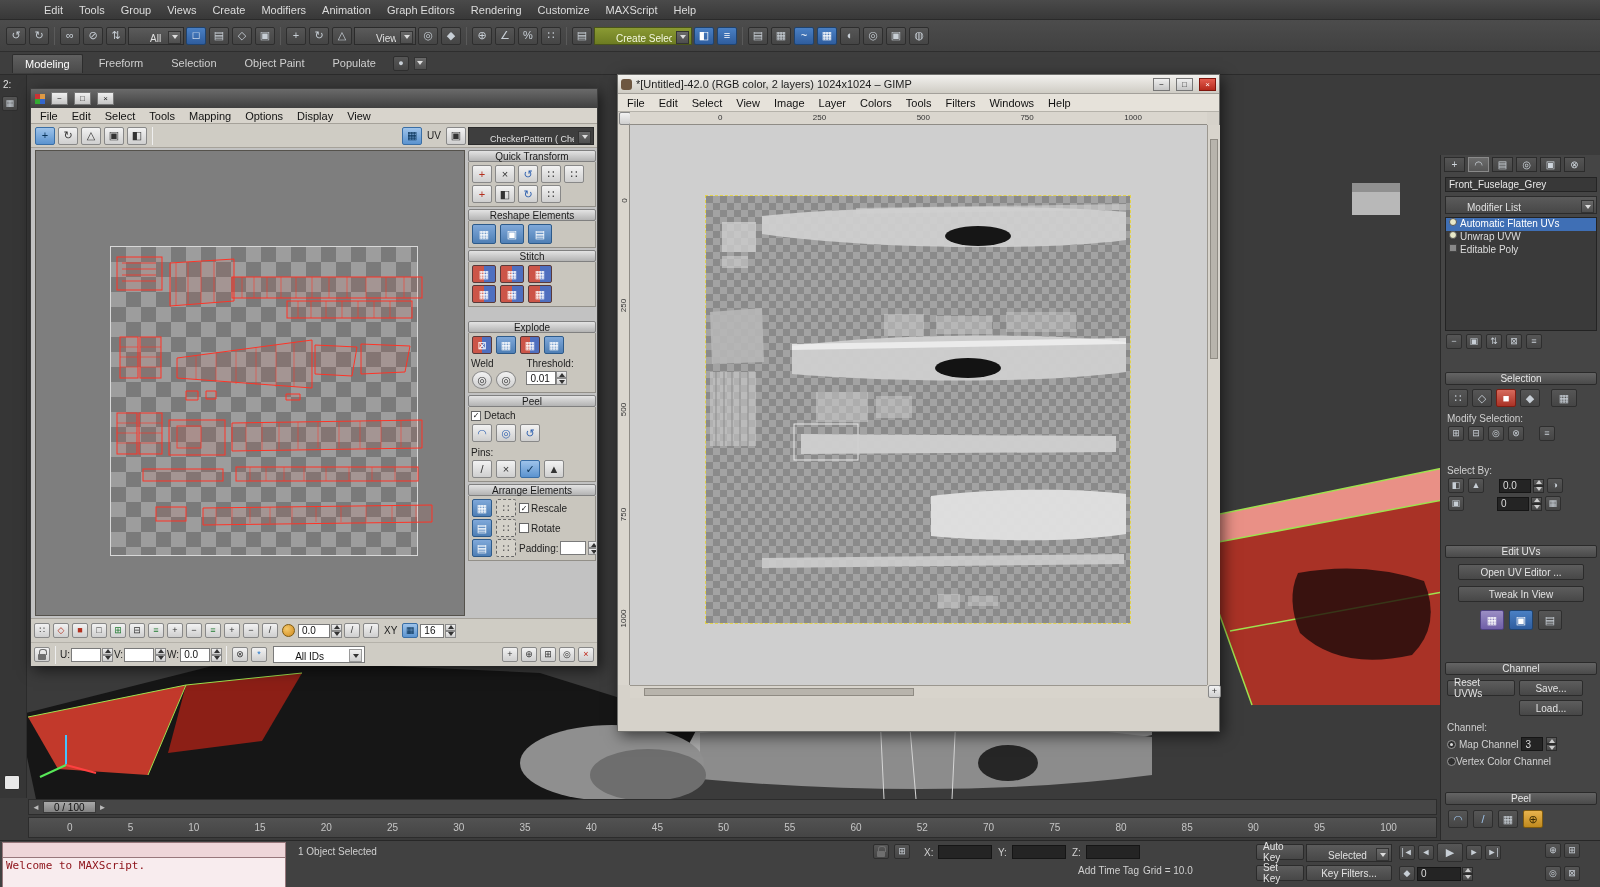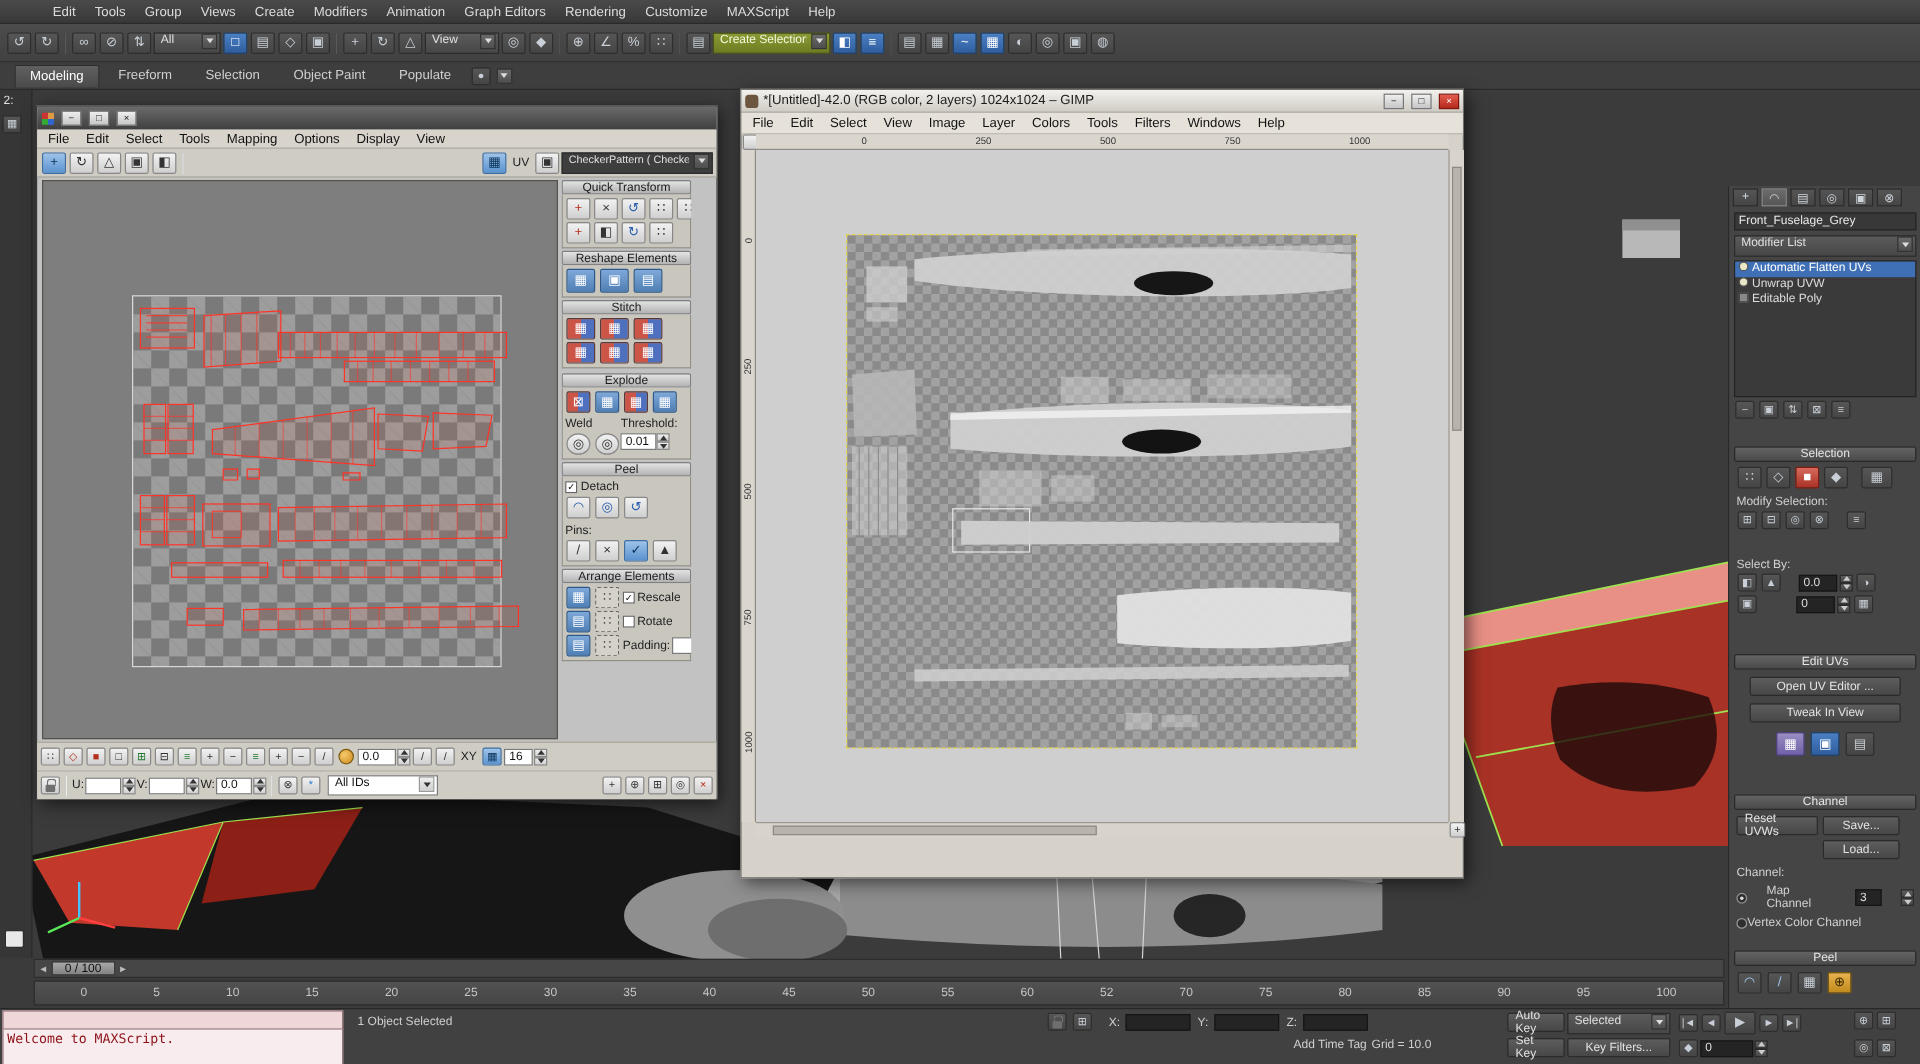"All" .dd { align-items: flex-start -> flex-end; padding: 0 2px 0 5px -> 0 2px 0 21px }
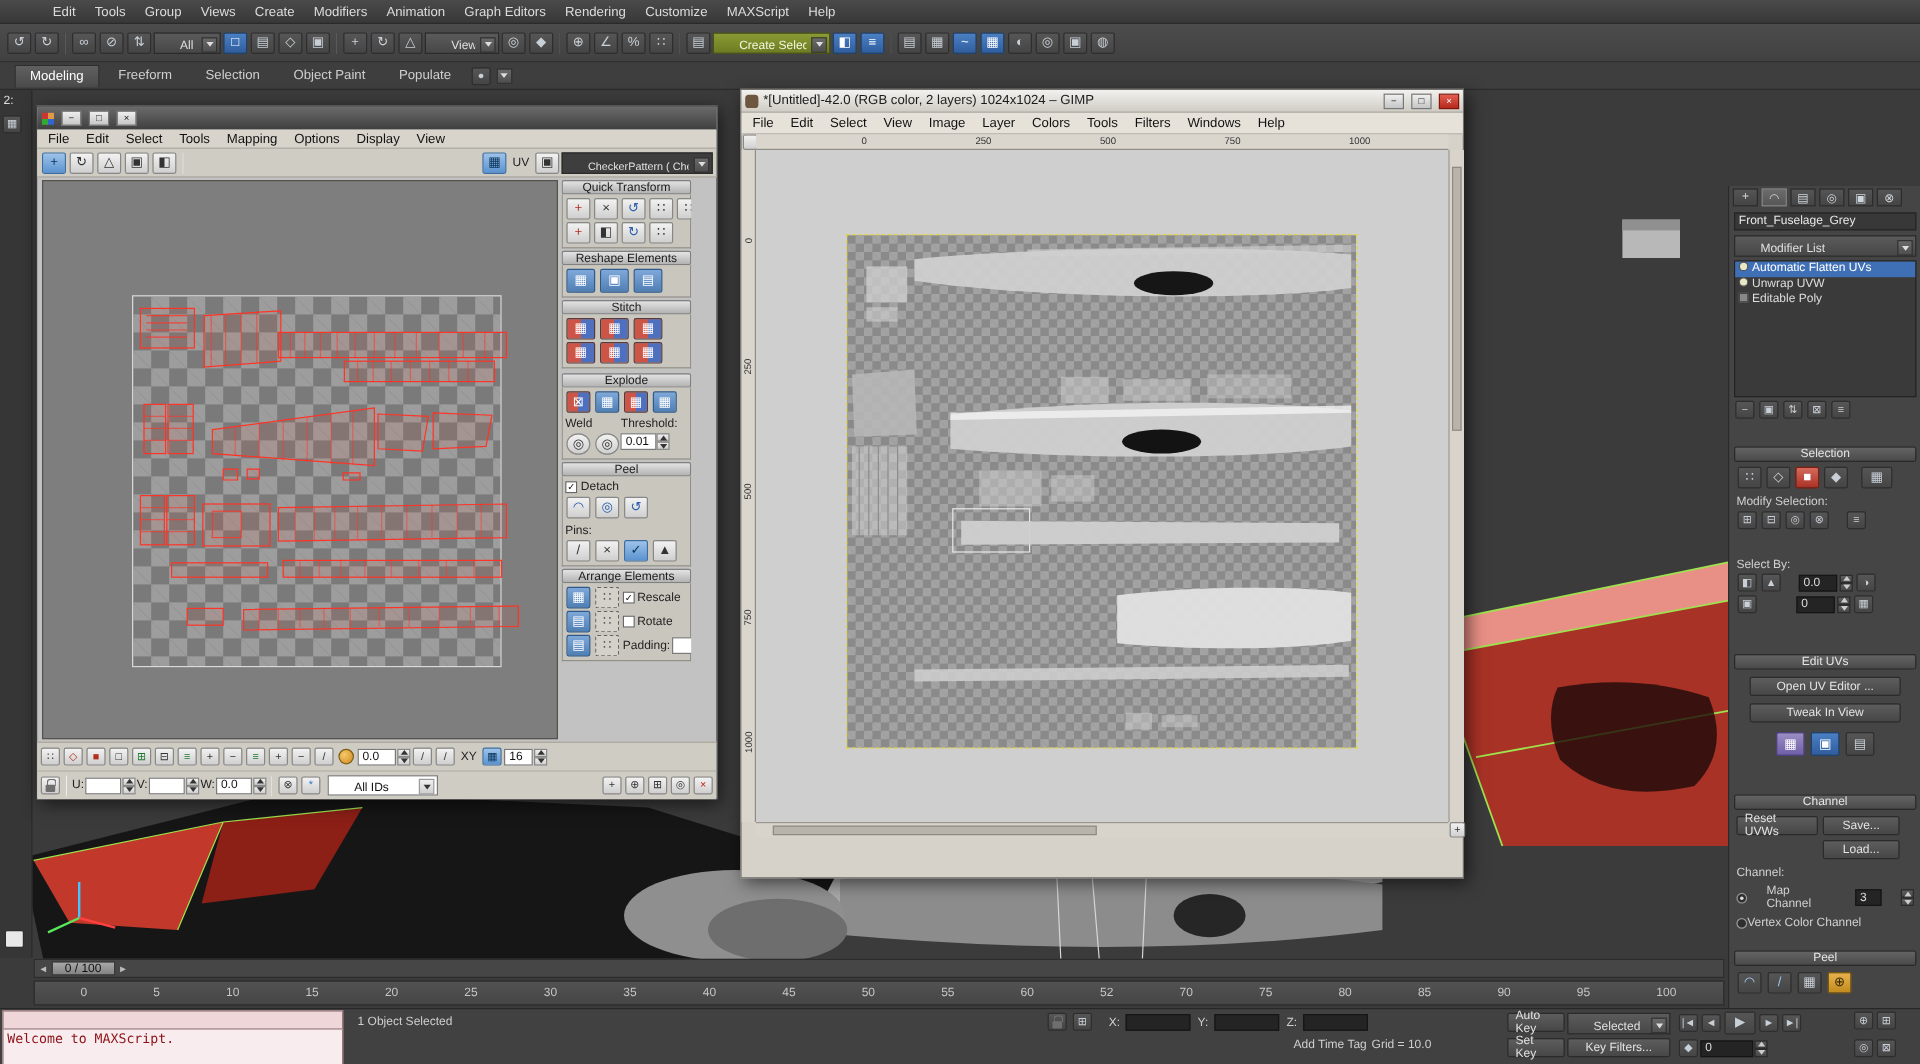"Quick Transform" div.abs { width: 108px -> 128px }
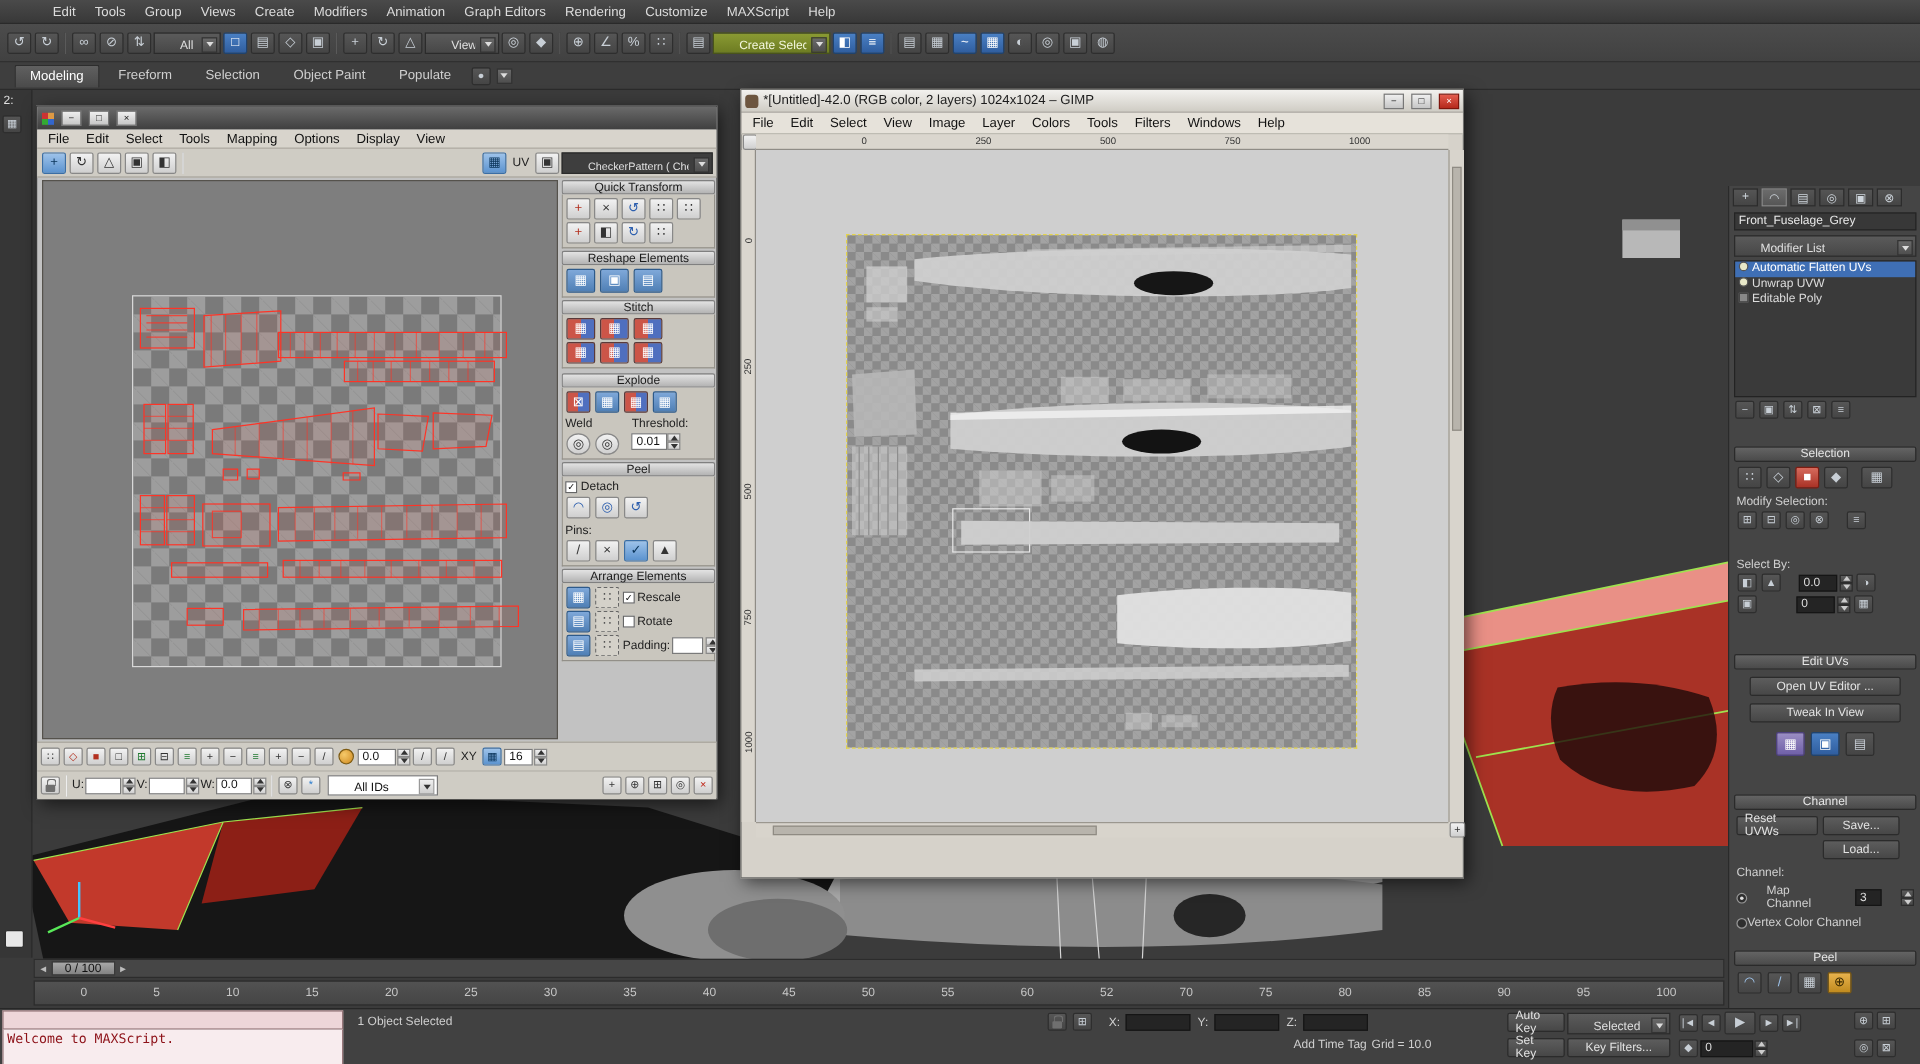"Explode" div { margin-top: 4px -> 14px }
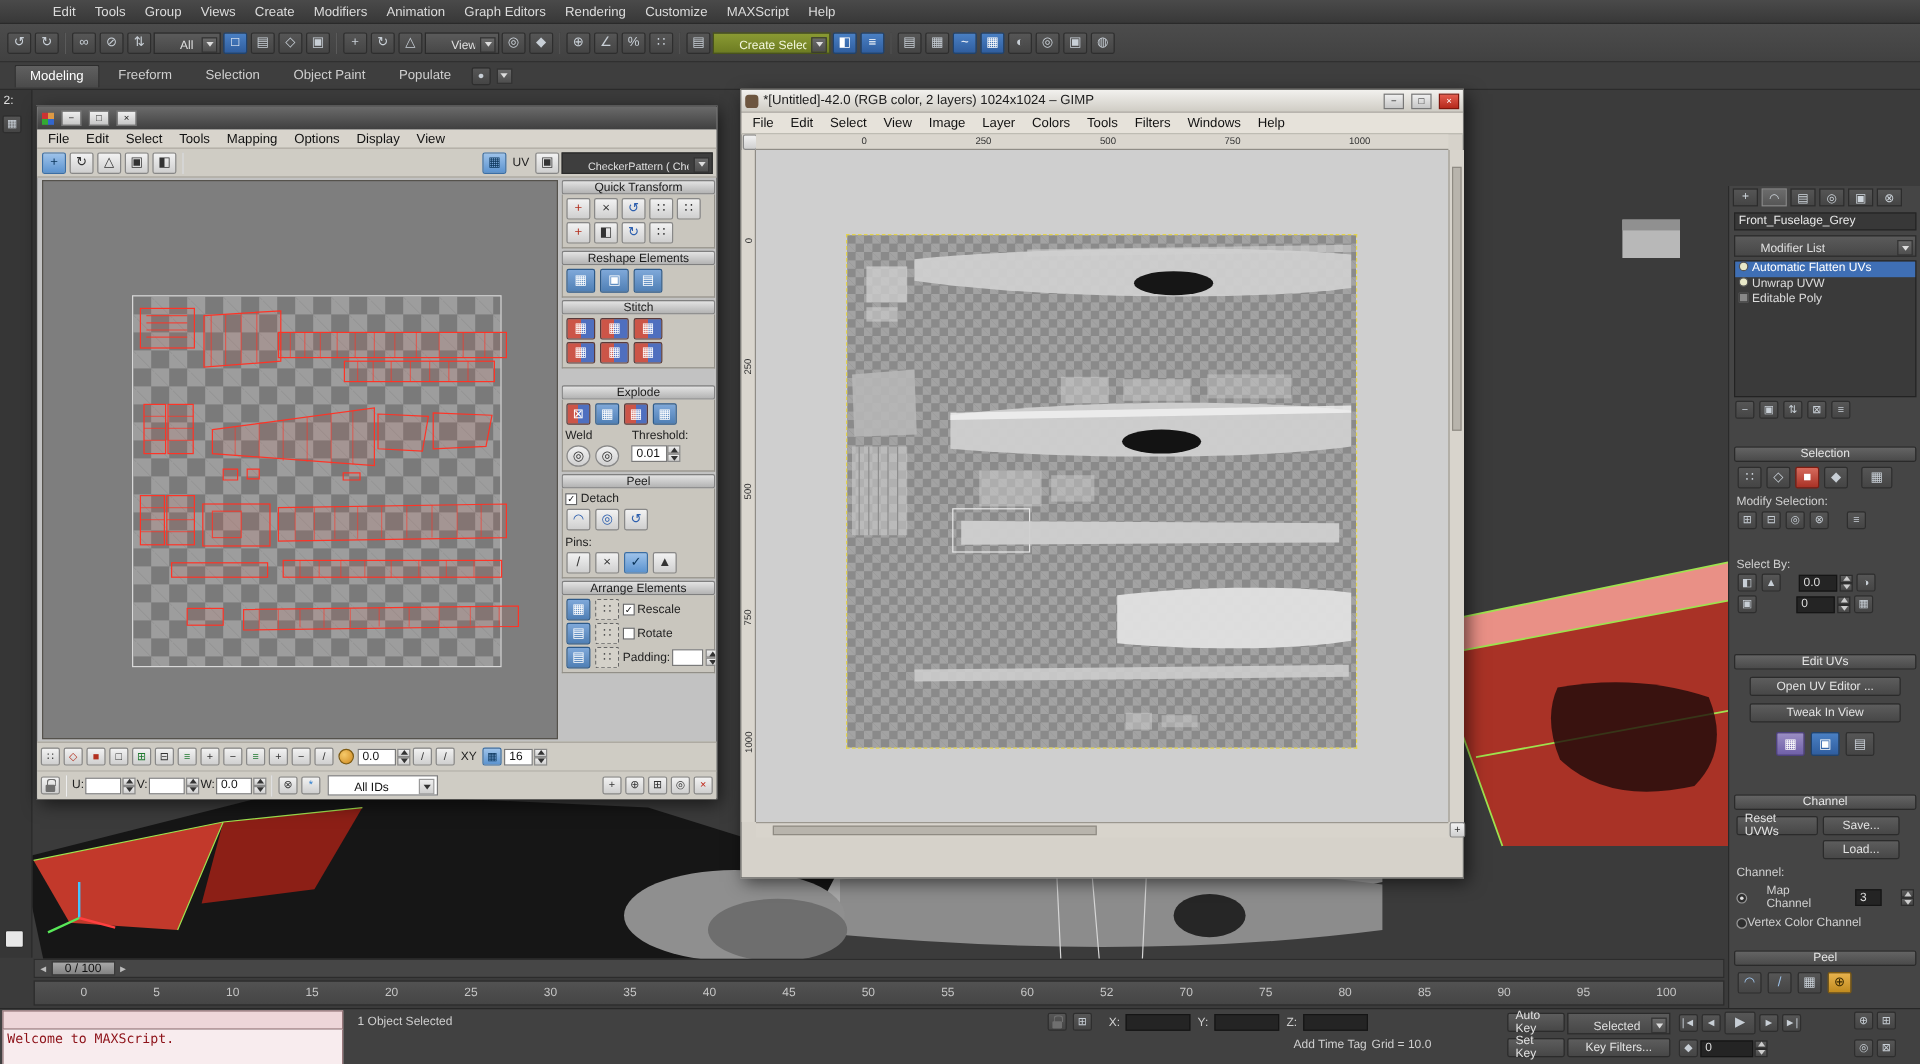"Map Channel" div.flex { gap: 16px -> 3px }
